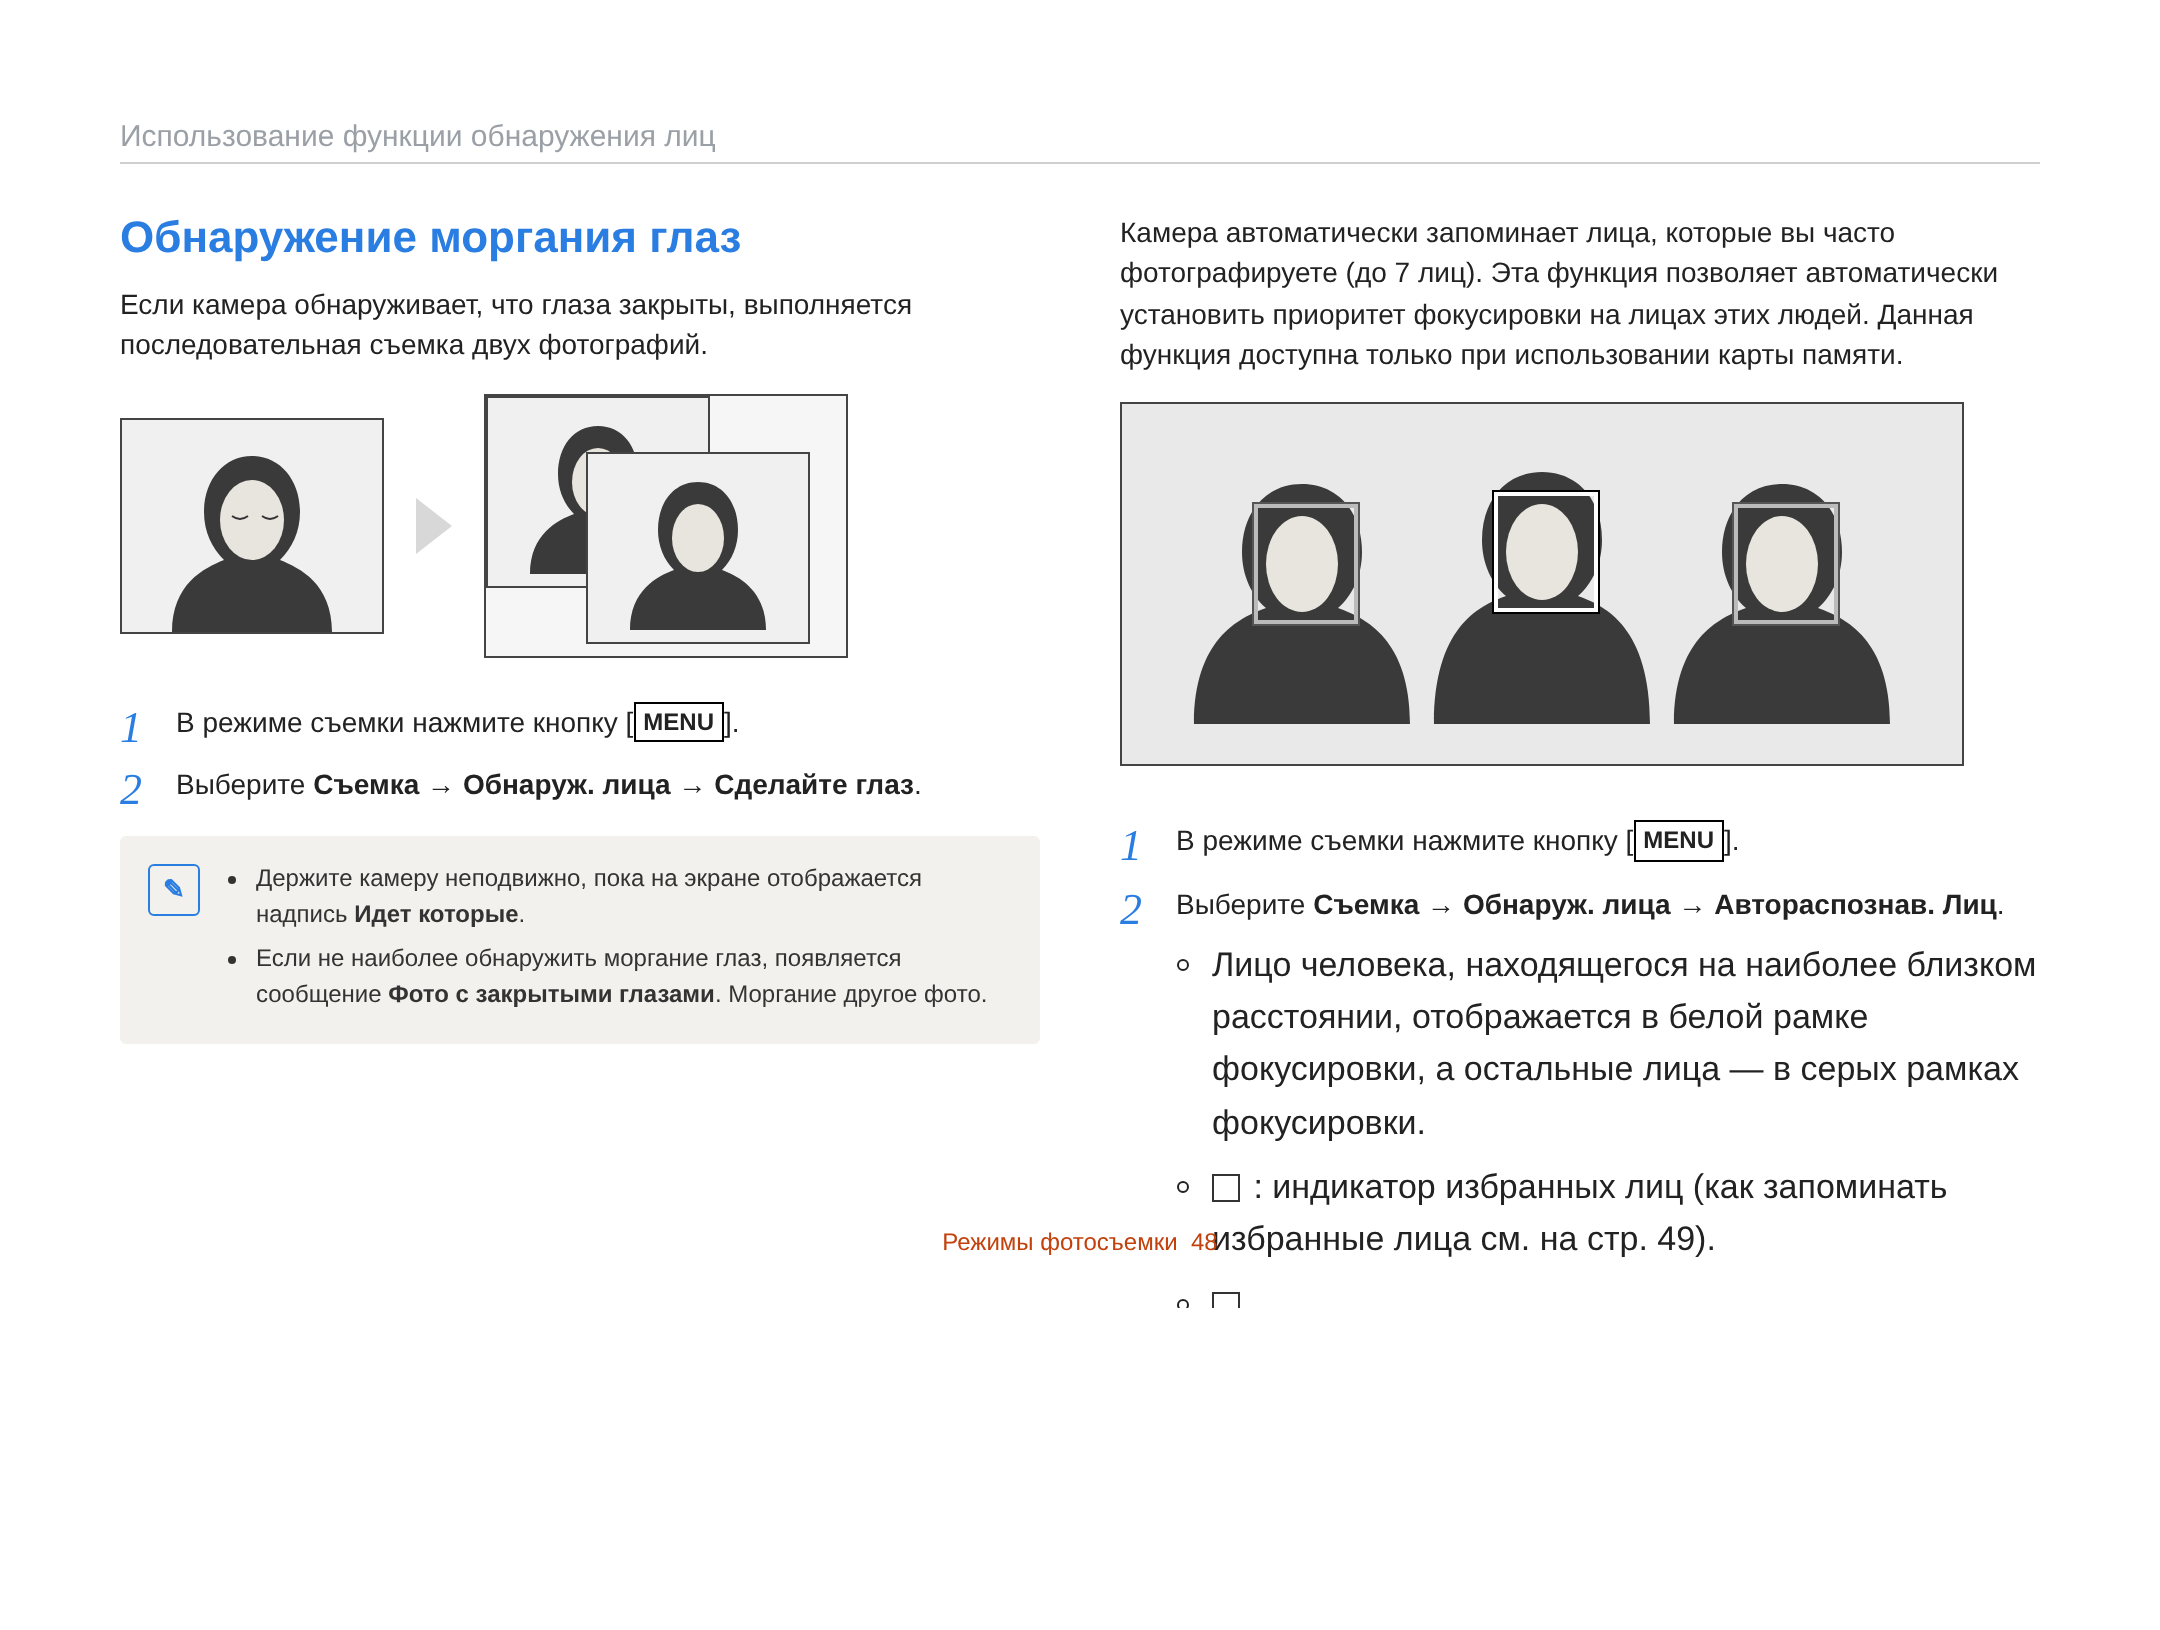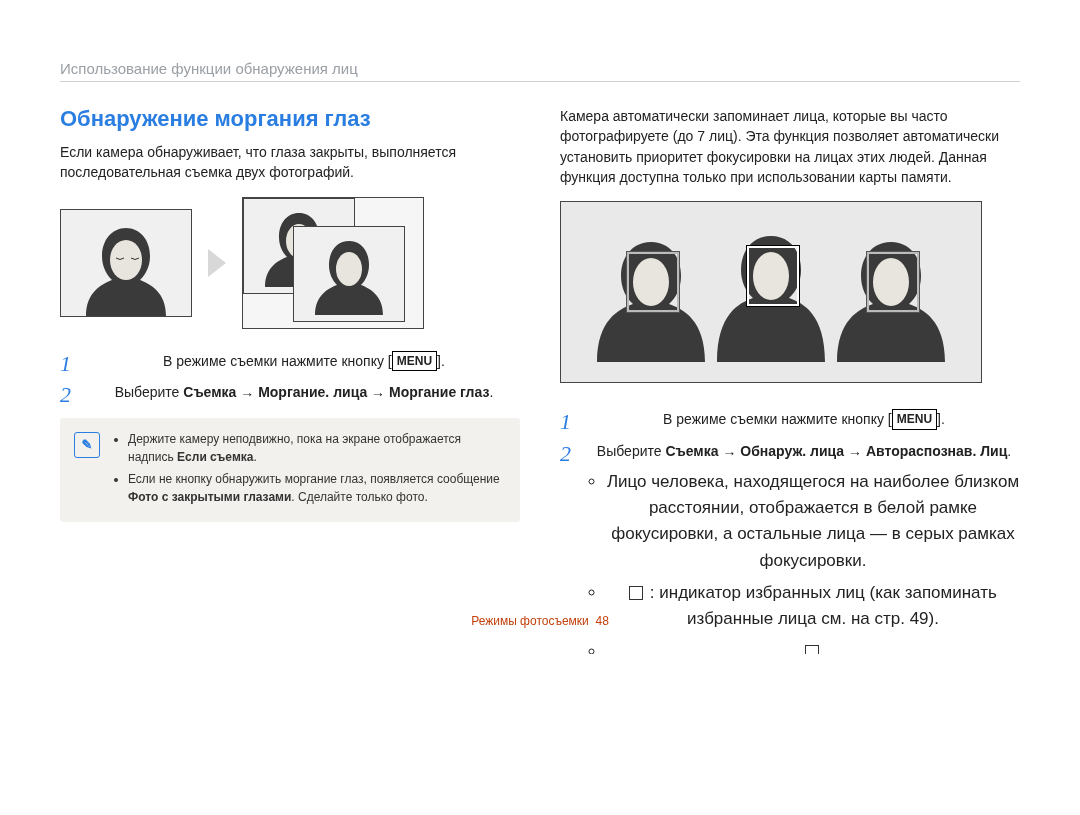"В режиме съемки нажмите кнопку" ol.steps>li { text-align: center -> none }
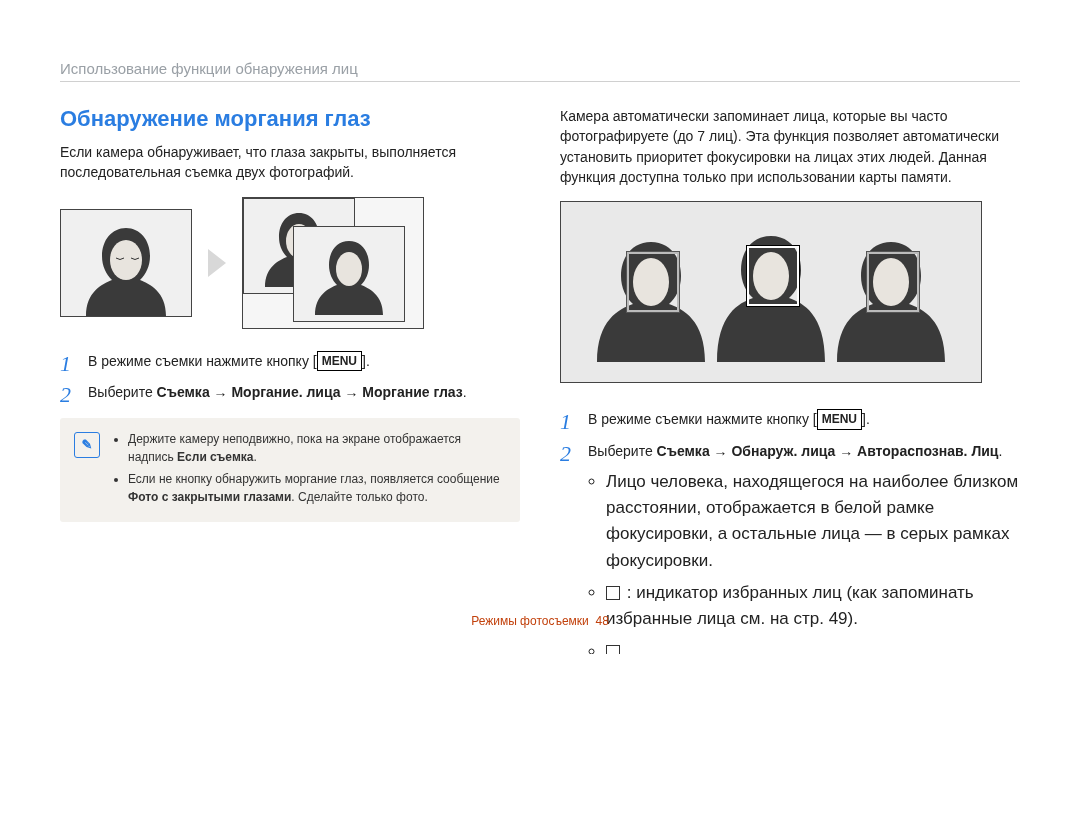"Съемка → Моргание. лица →" span.b { text: Моргание. лица → Моргание -> Обнаруж. лица → Сделайте }
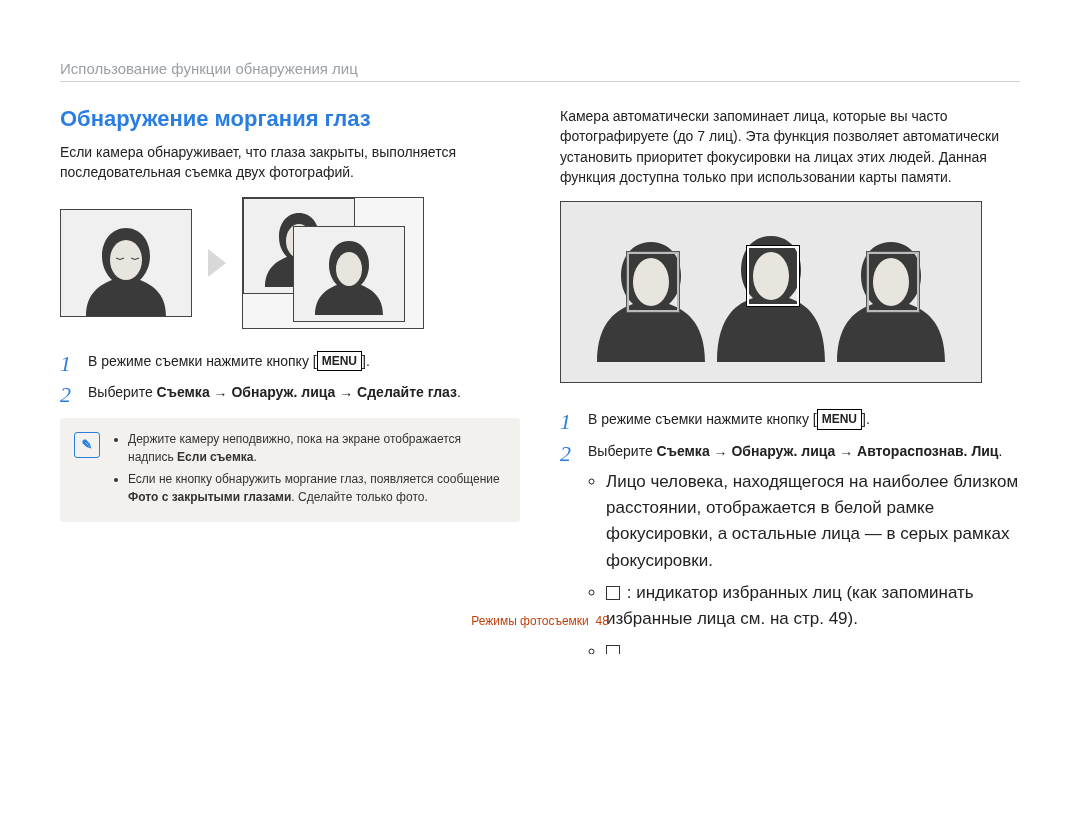"Если съемка" span.b { text: Если съемка -> Идет которые }
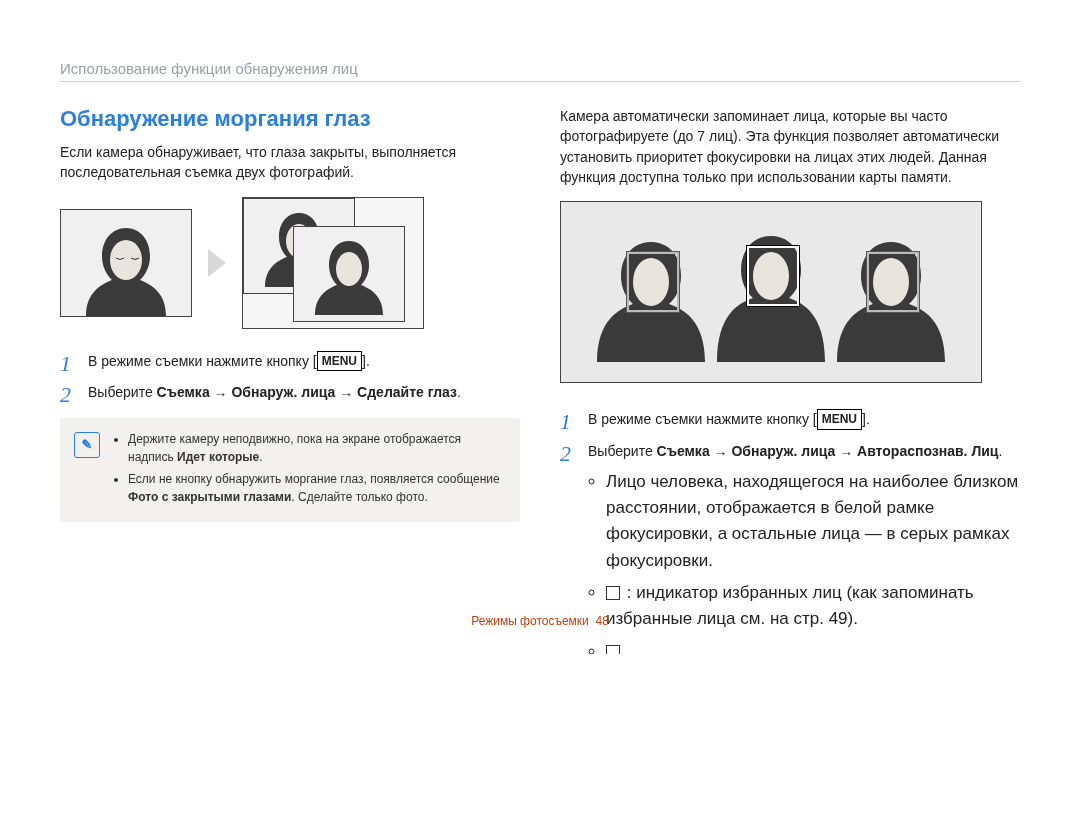"Если не кнопку обнаружить моргание" span { text: кнопку -> наиболее }
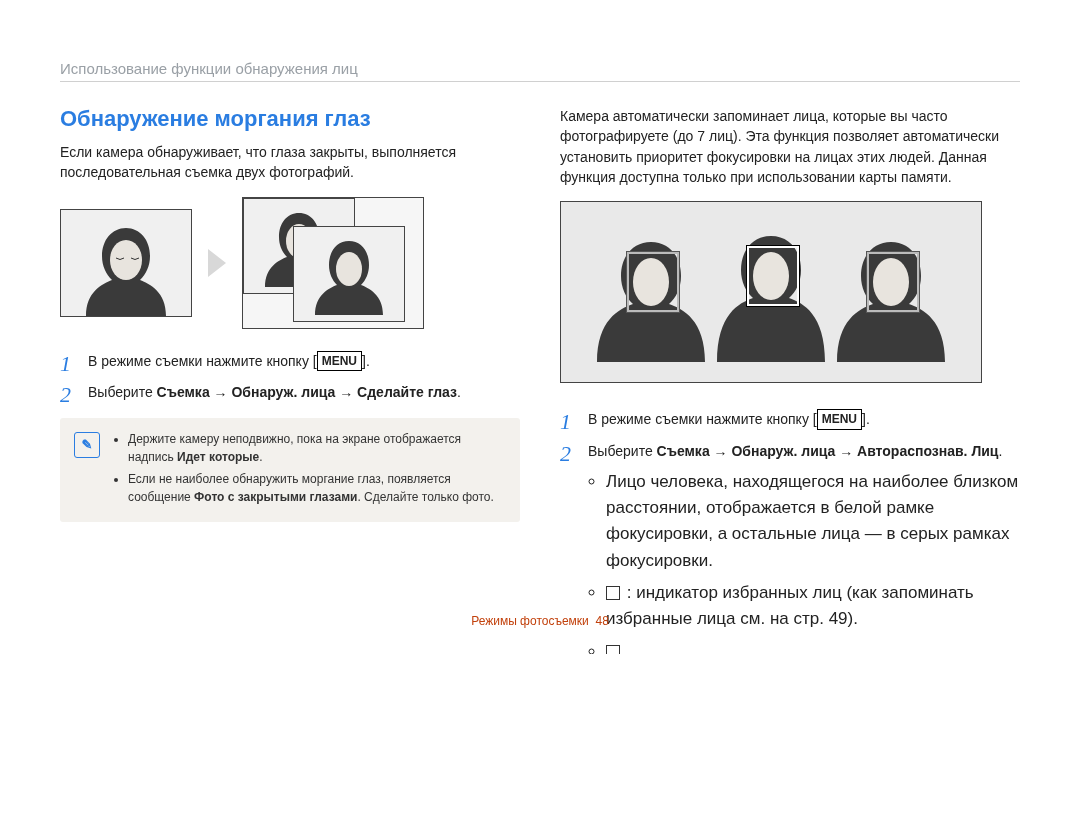". Сделайте только фото." span { text: Сделайте только -> Моргание другое }
